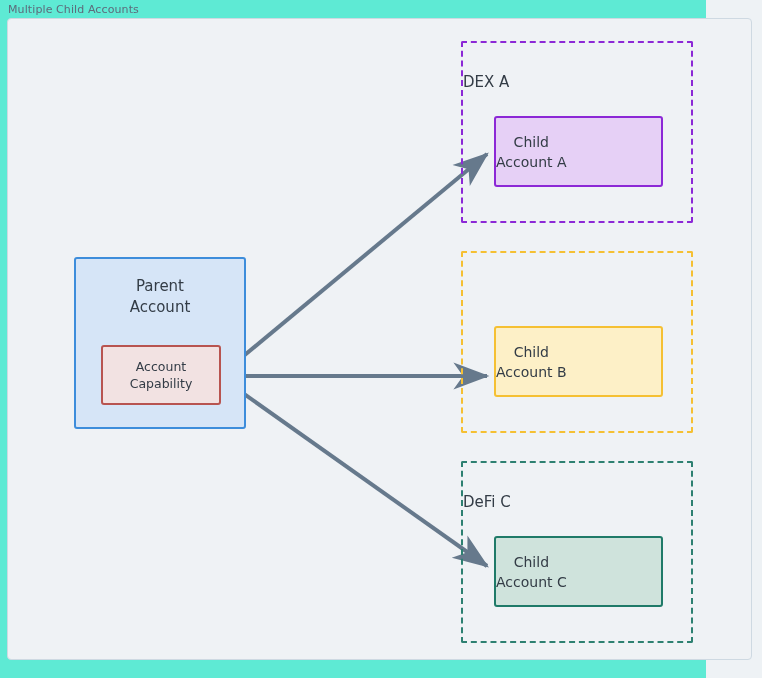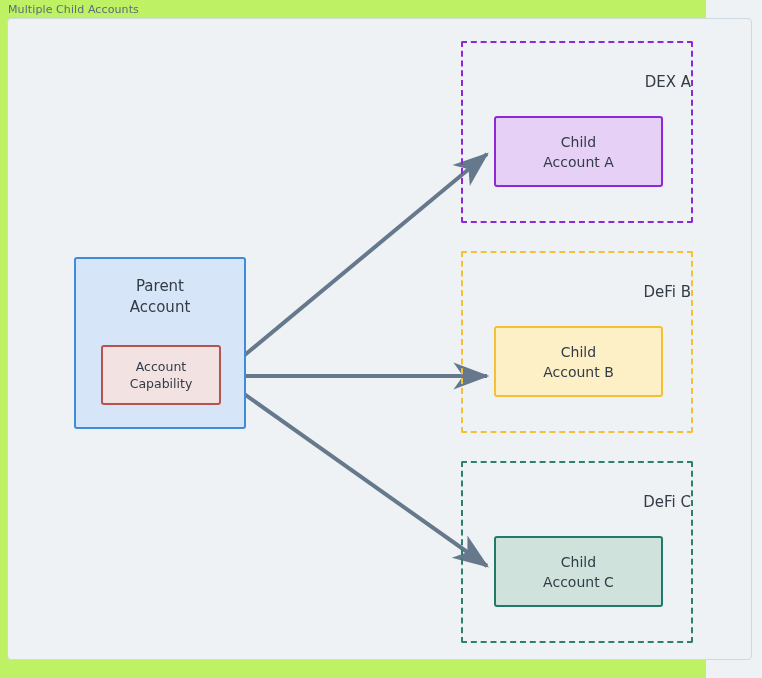"Multiple Child Accounts" #root { background: #bef264 -> #5eead4 }
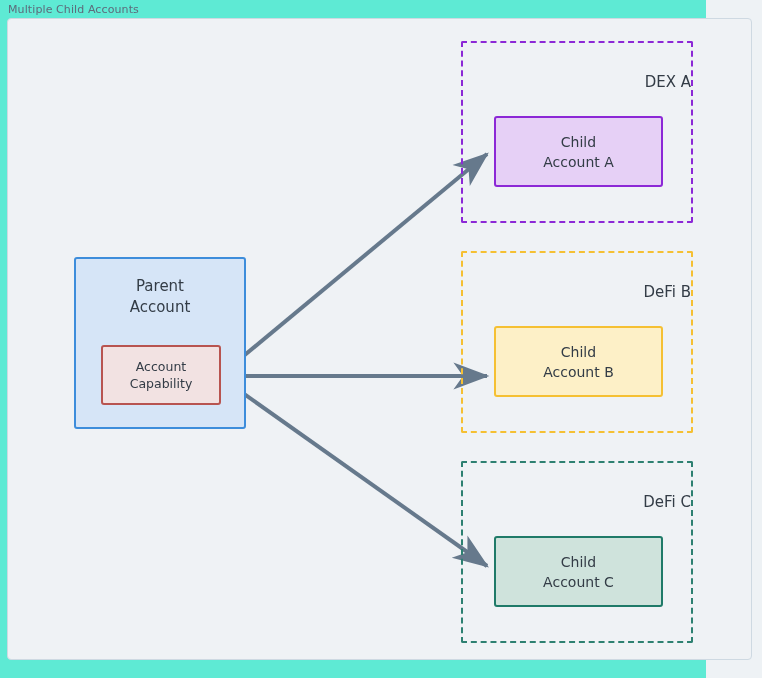"DEX A" .group-label { text-align: right -> left }
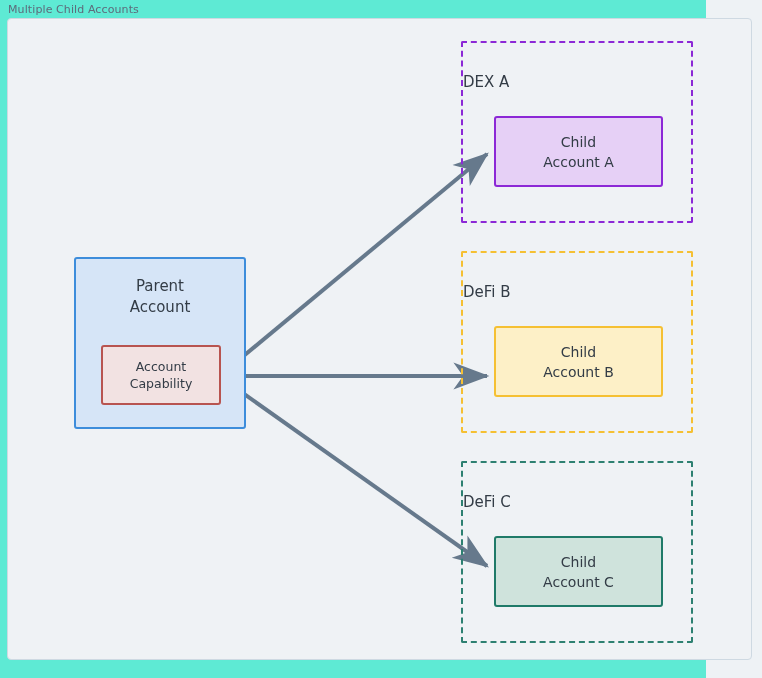"Child" .child-box { justify-content: center -> none }
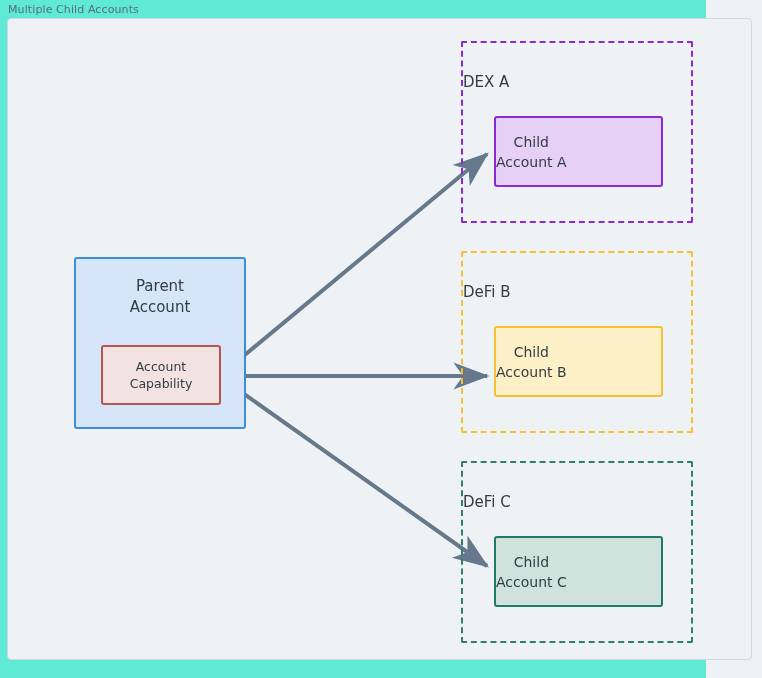"DeFi B" div.group-label { html: <div>DeFi B</div> -> none }
